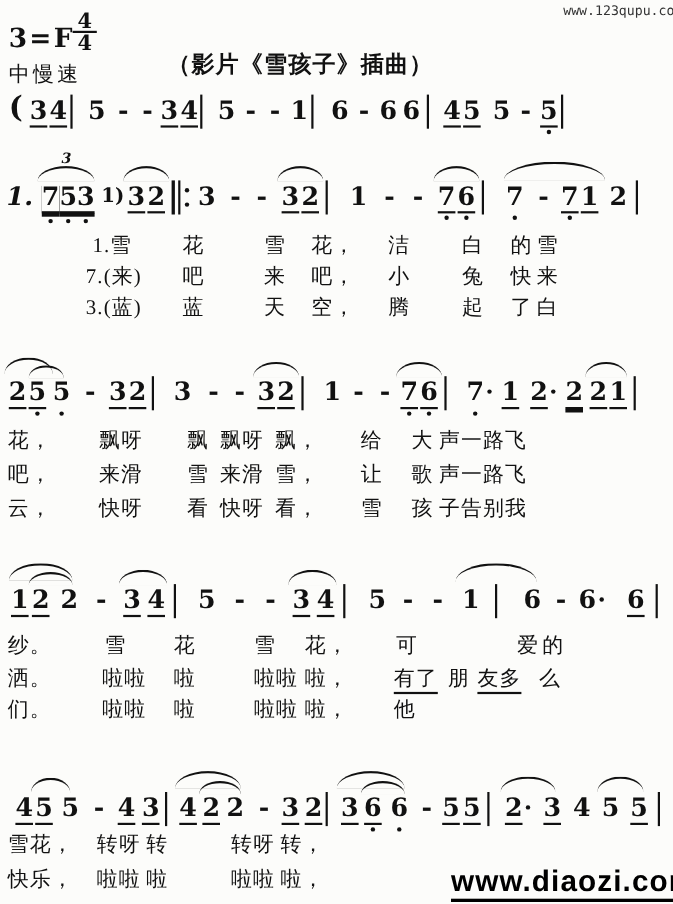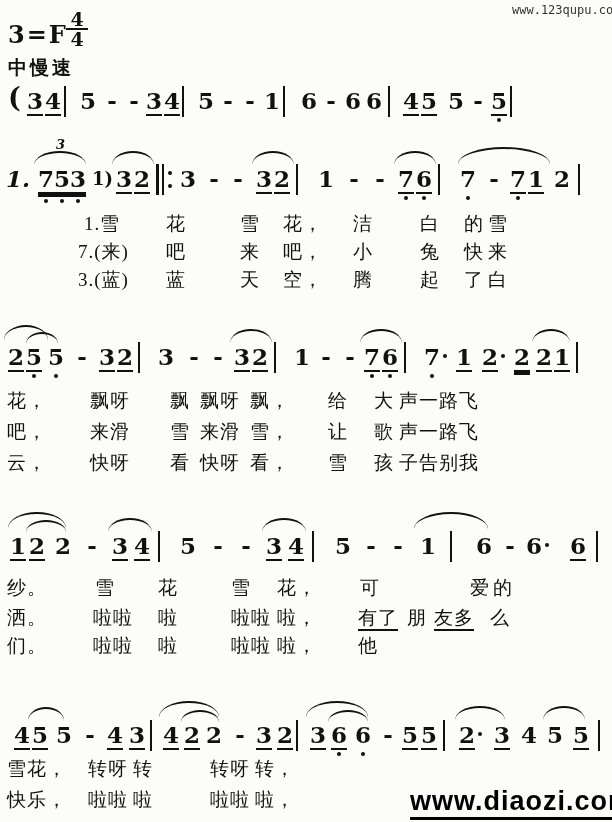"中慢速" .tempo { font-weight: 700 -> 400 }
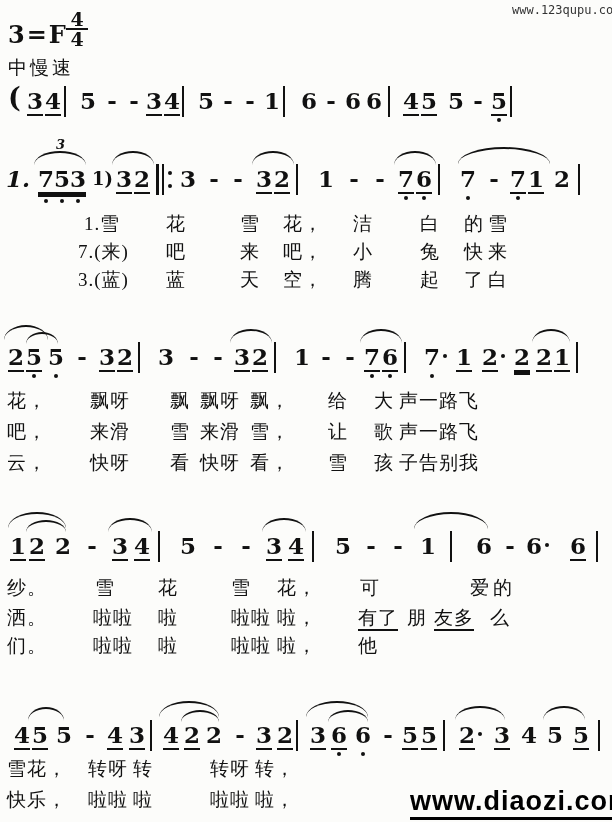"（影片《雪孩子》插曲）" div.subtitle { html: none -> <div>（影片《雪孩子》插曲）</div> }
